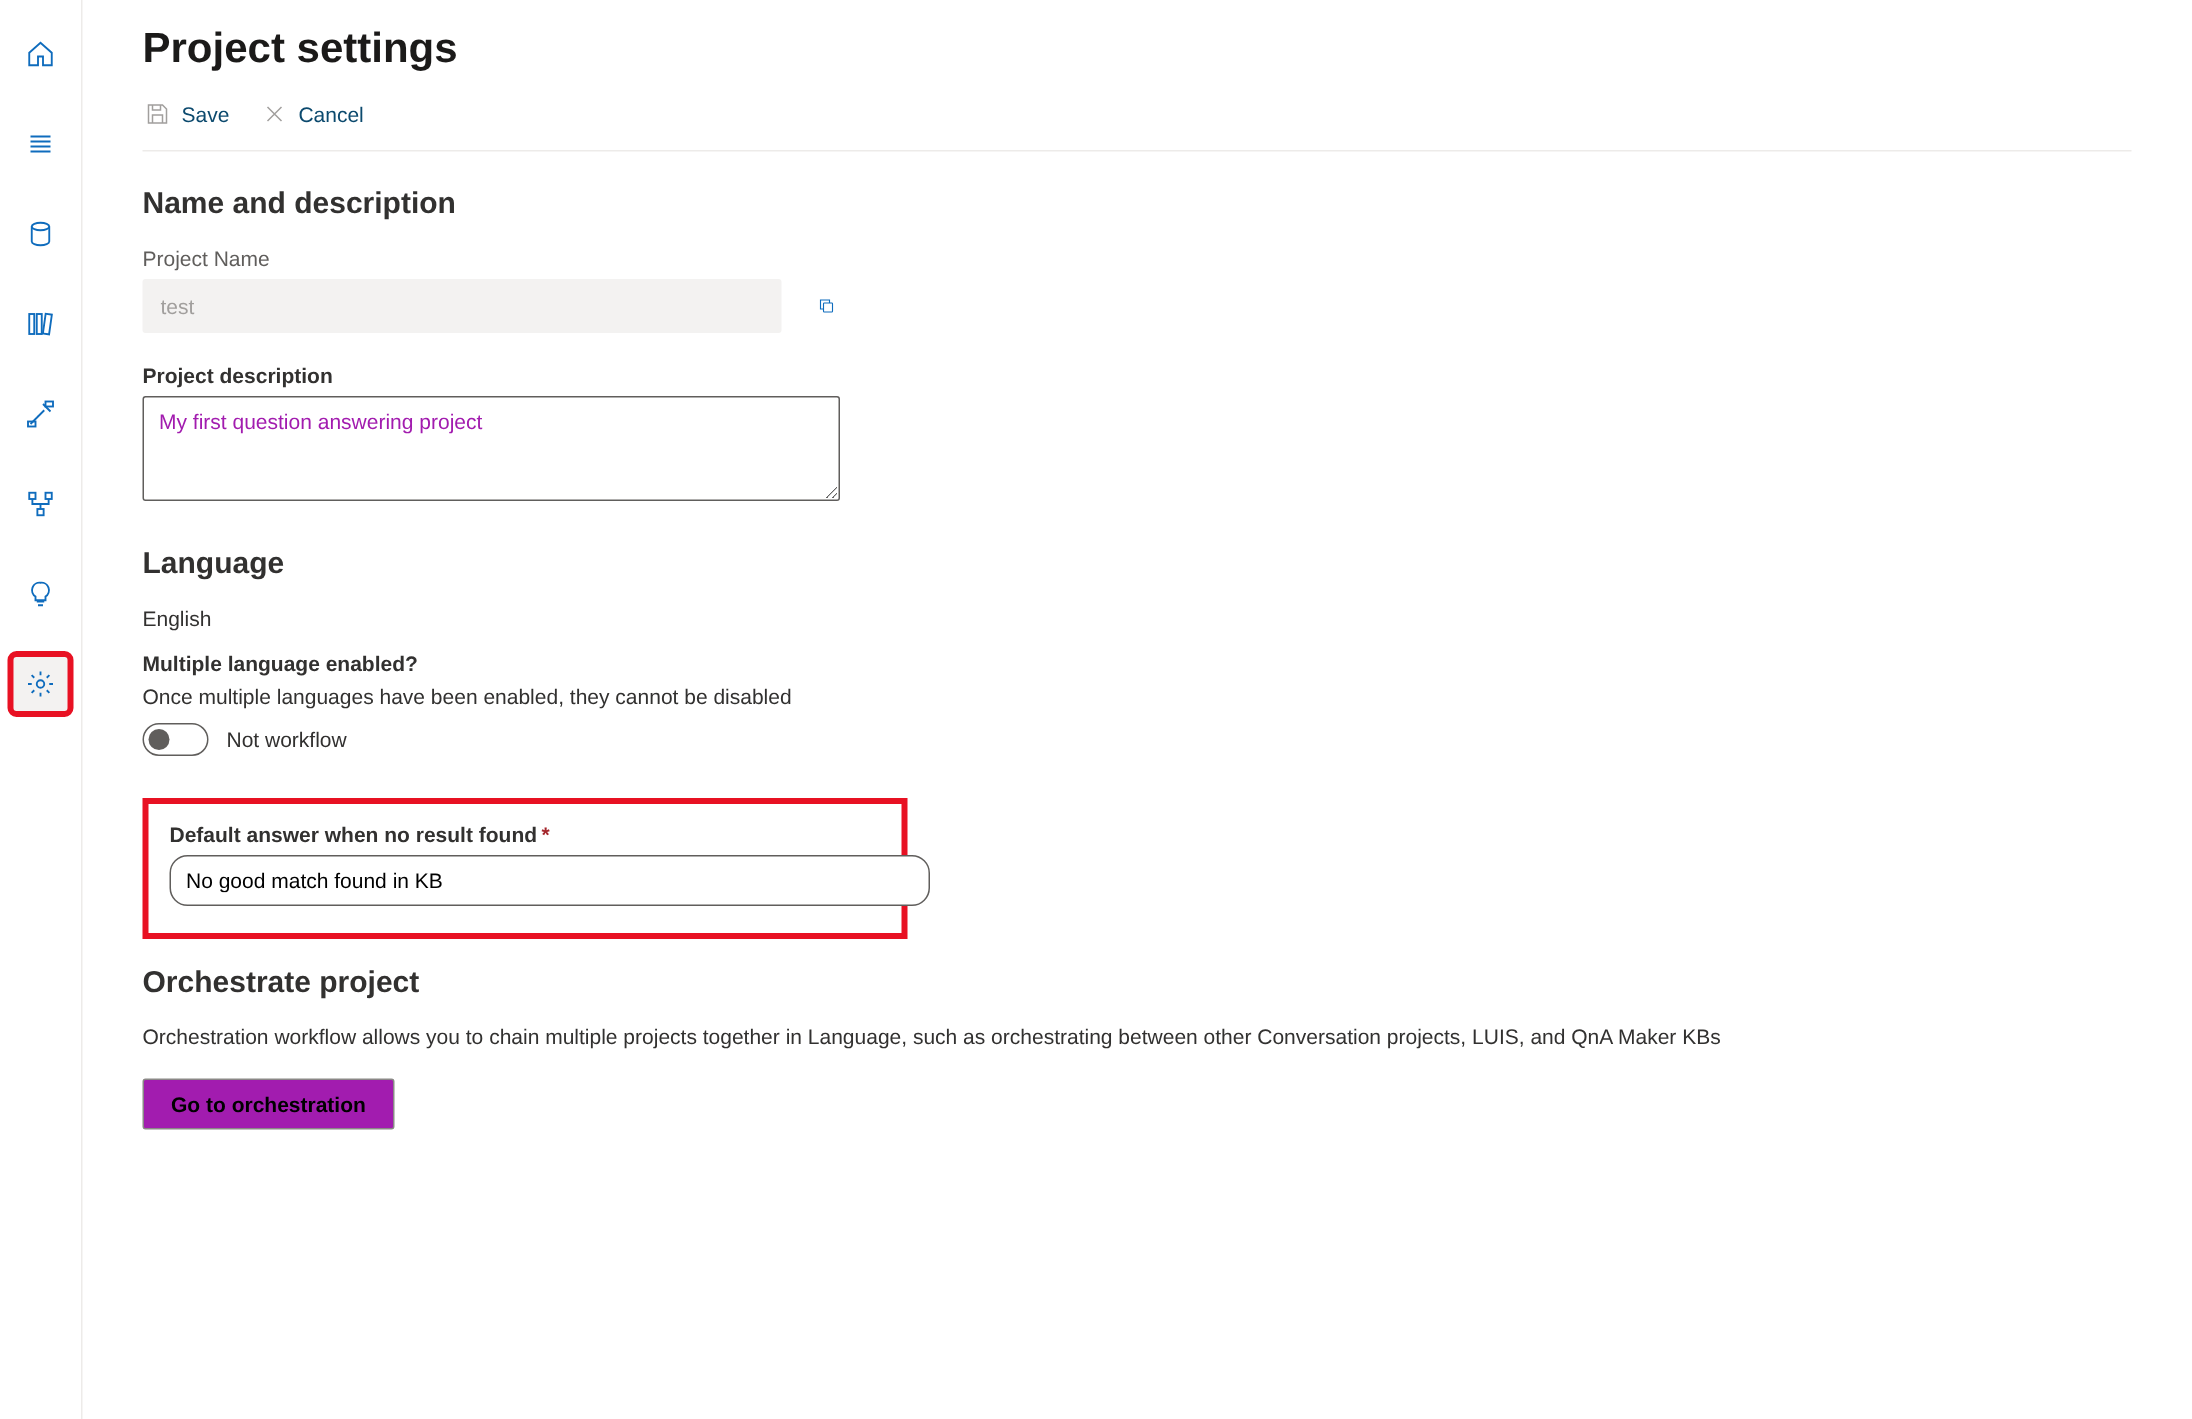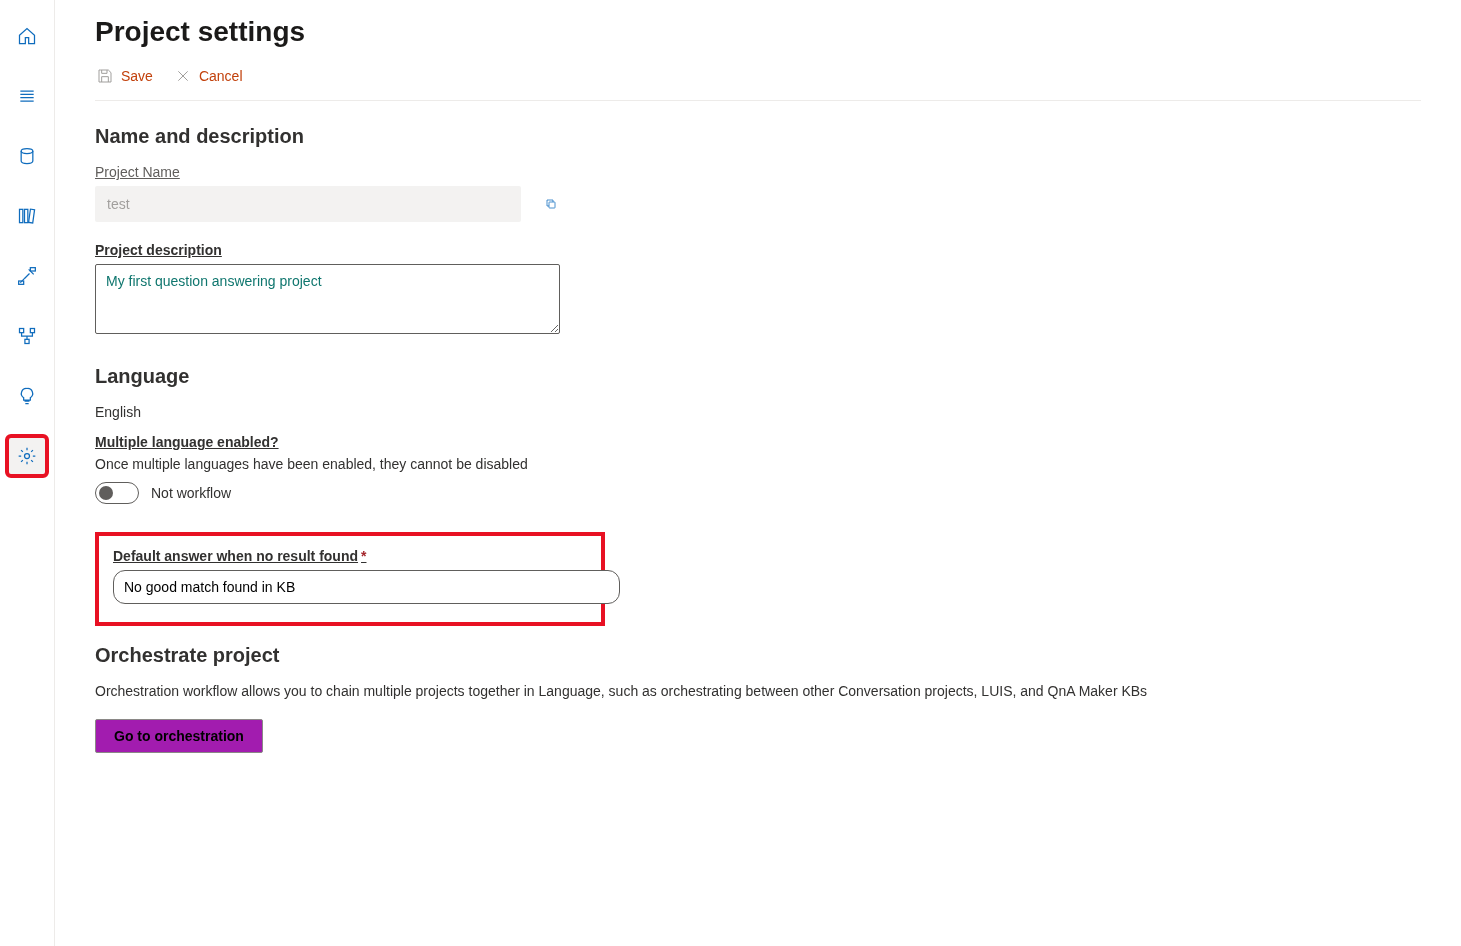"Save" .toolbar-btn { color: #c2410c -> #0c4a6e }
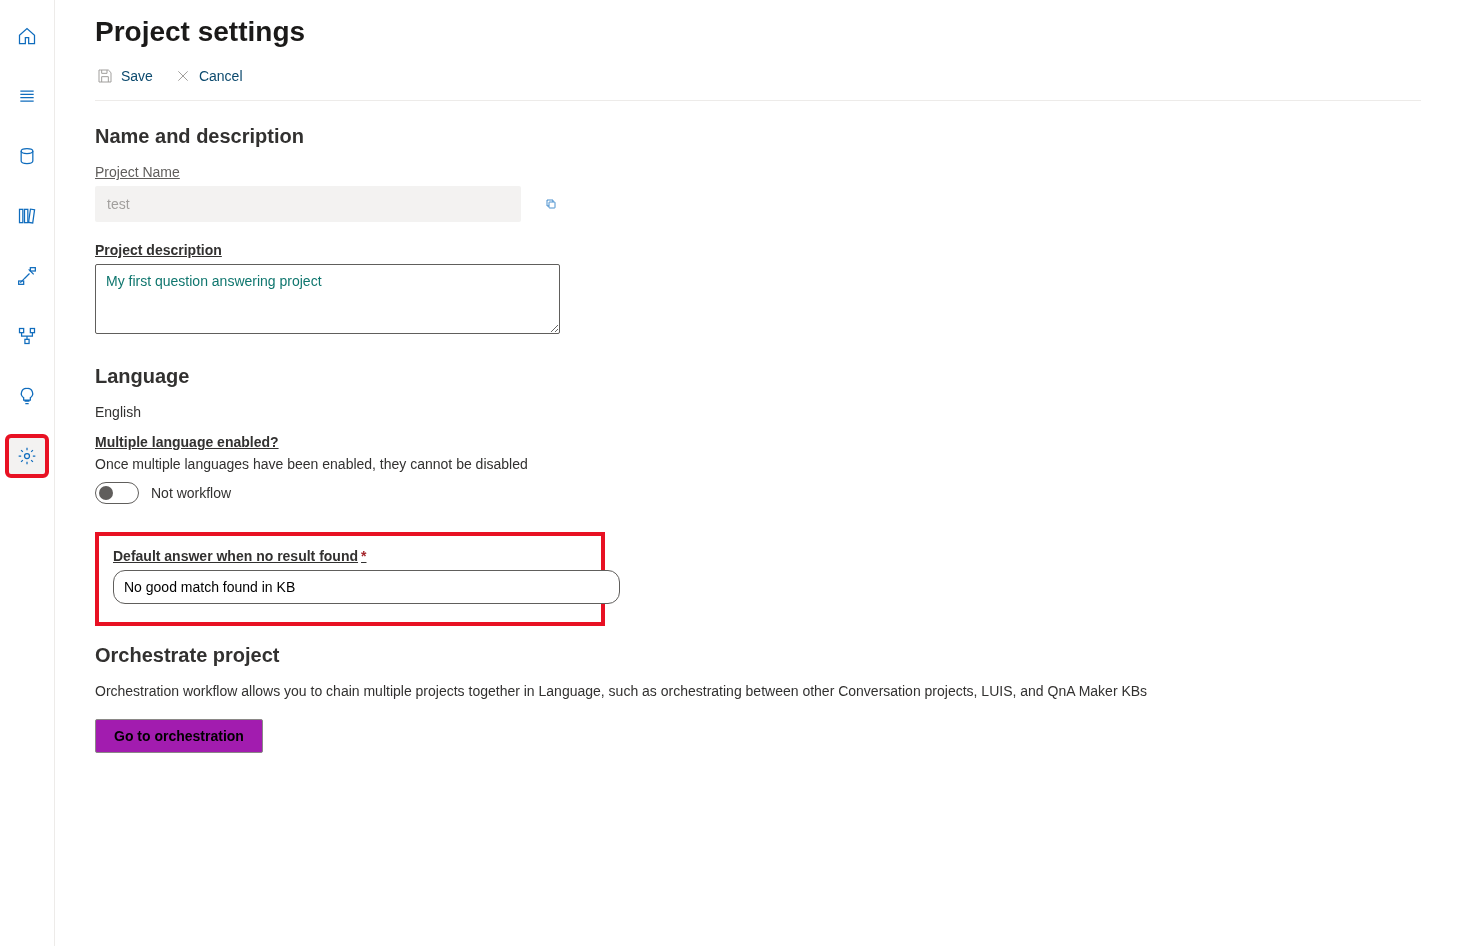"Project Name" .field-label { text-decoration: underline -> none }
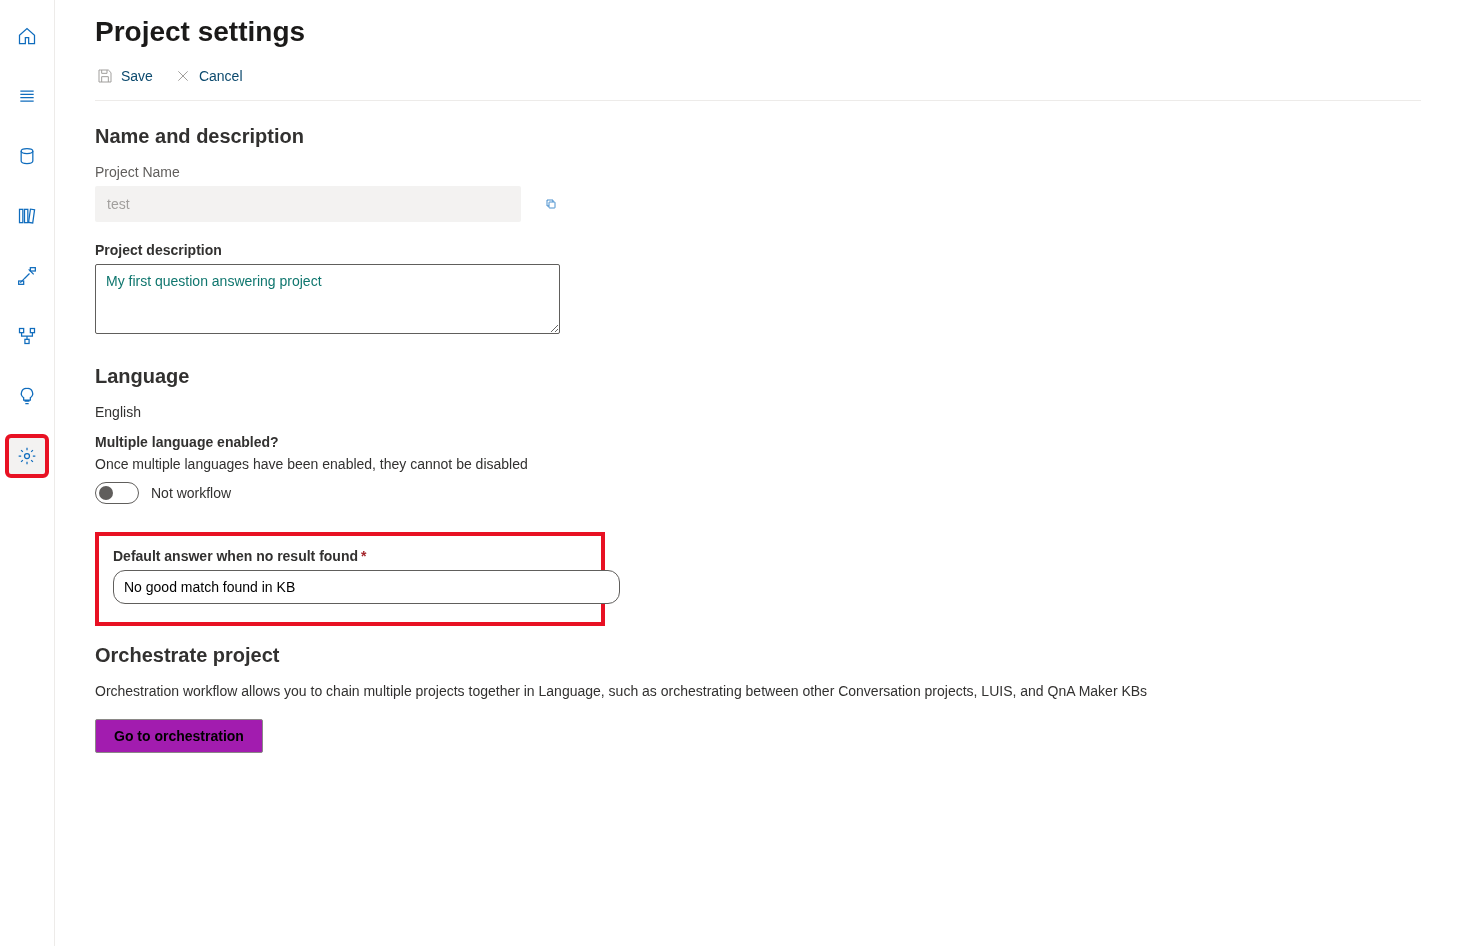"My first question answering project" .textarea { color: #0f766e -> #a21caf }
